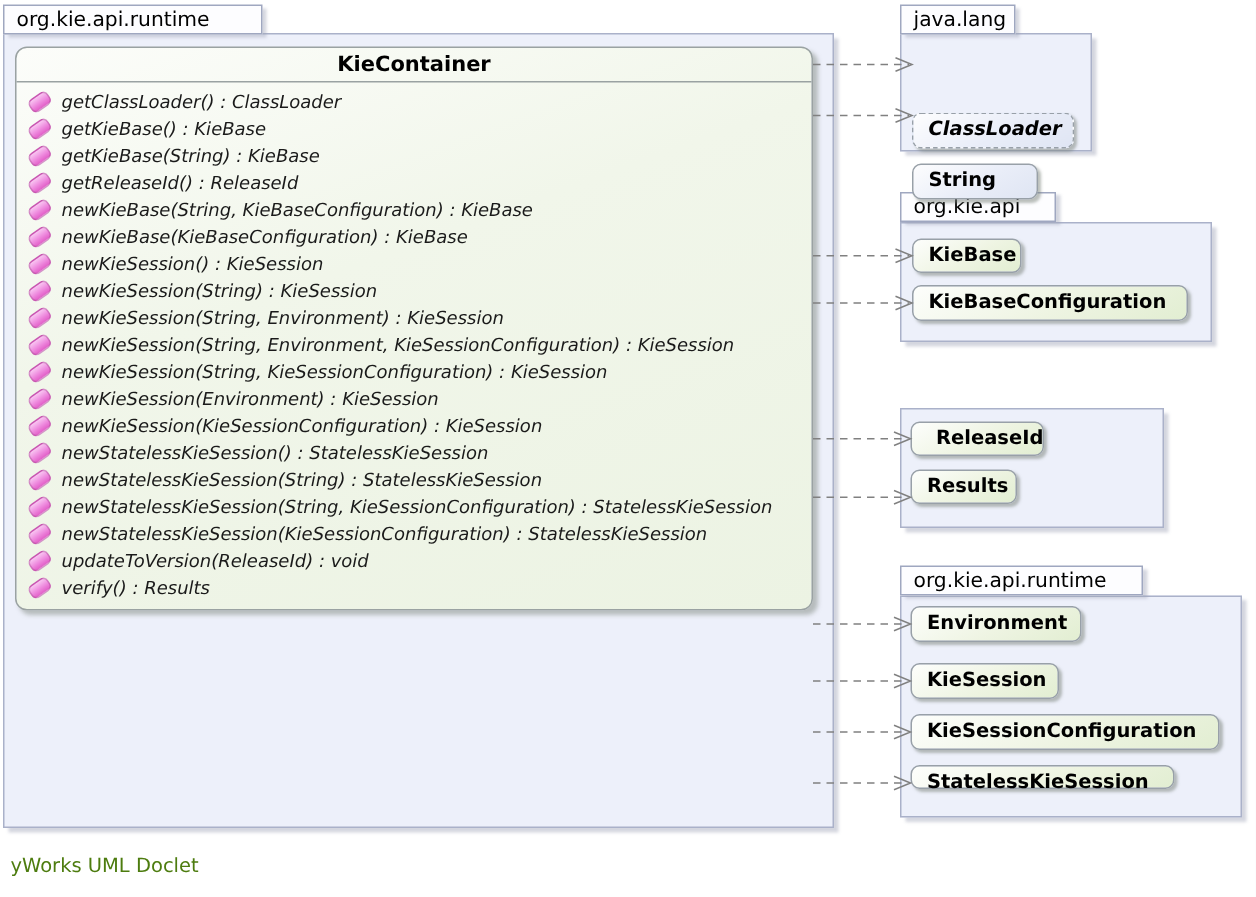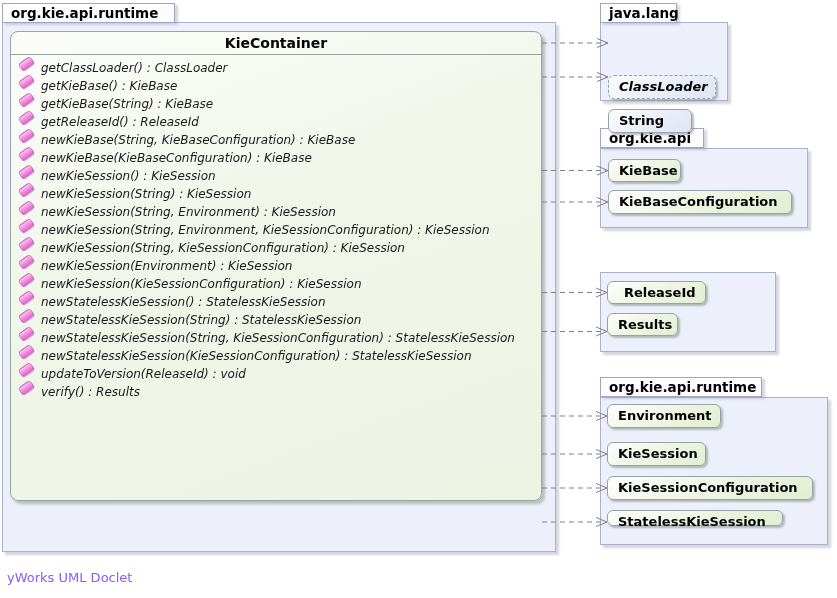"org.kie.api.runtime" .pkg-tab { font-weight: bold -> normal }
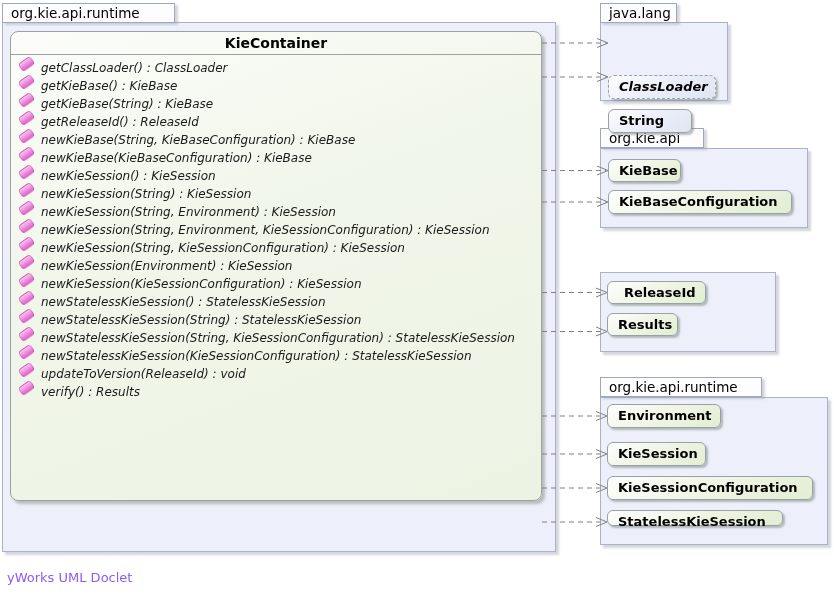"KieContainer" .main-class { height: 470px -> 376px }
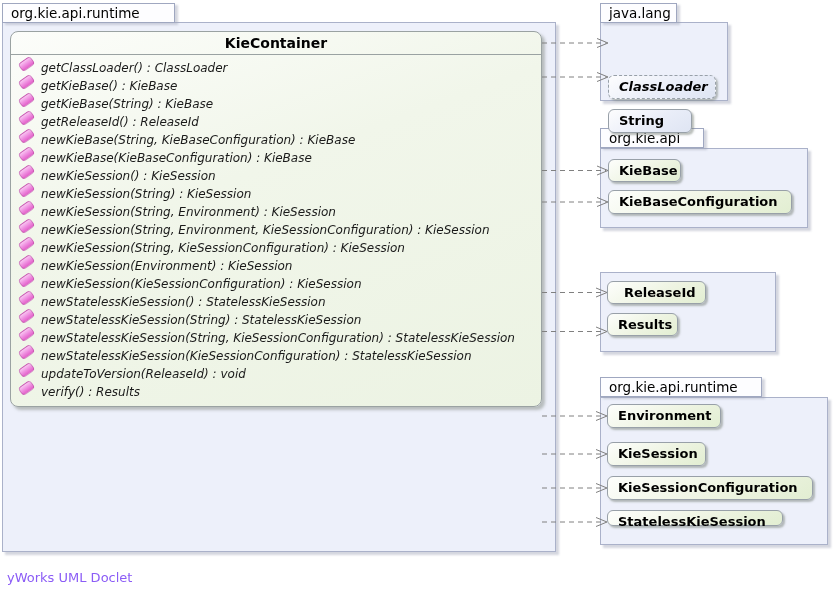"getClassLoader() : ClassLoader" .method-row { align-items: none -> center }
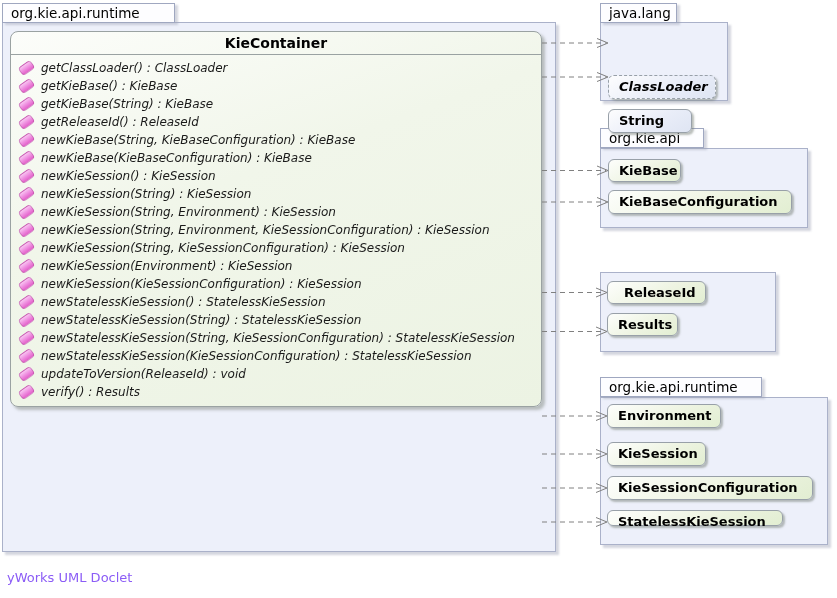"ReleaseId" div.class-box { width: 99px -> 89px }
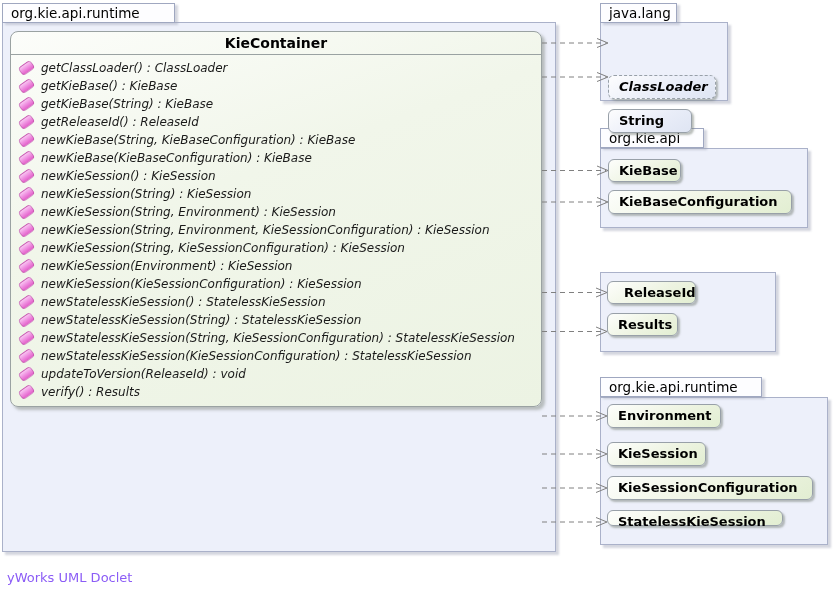"yWorks UML Doclet" .footer { color: #8b5cf6 -> #4d7c0f }
